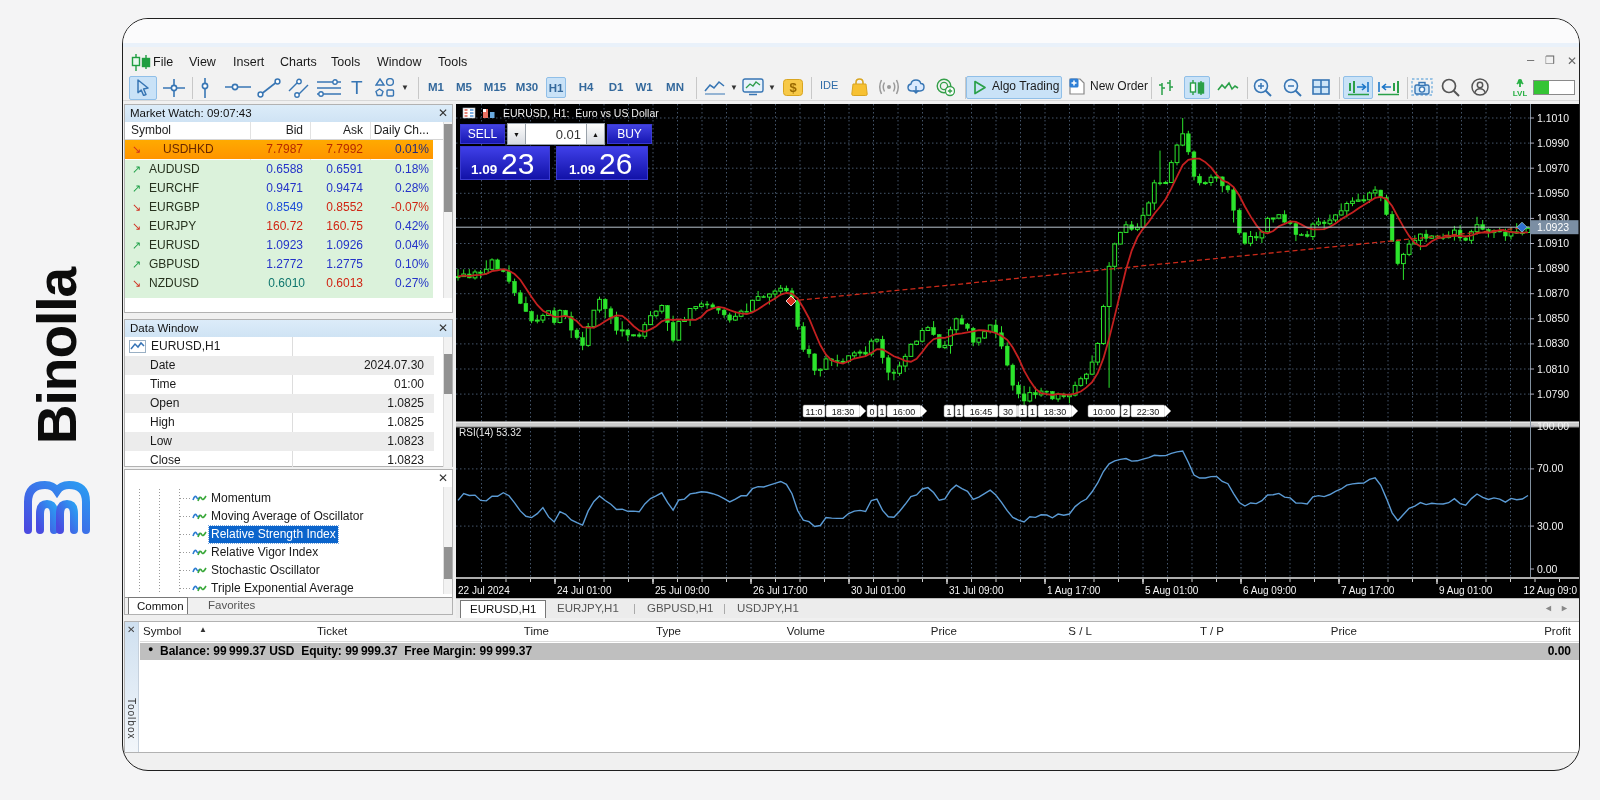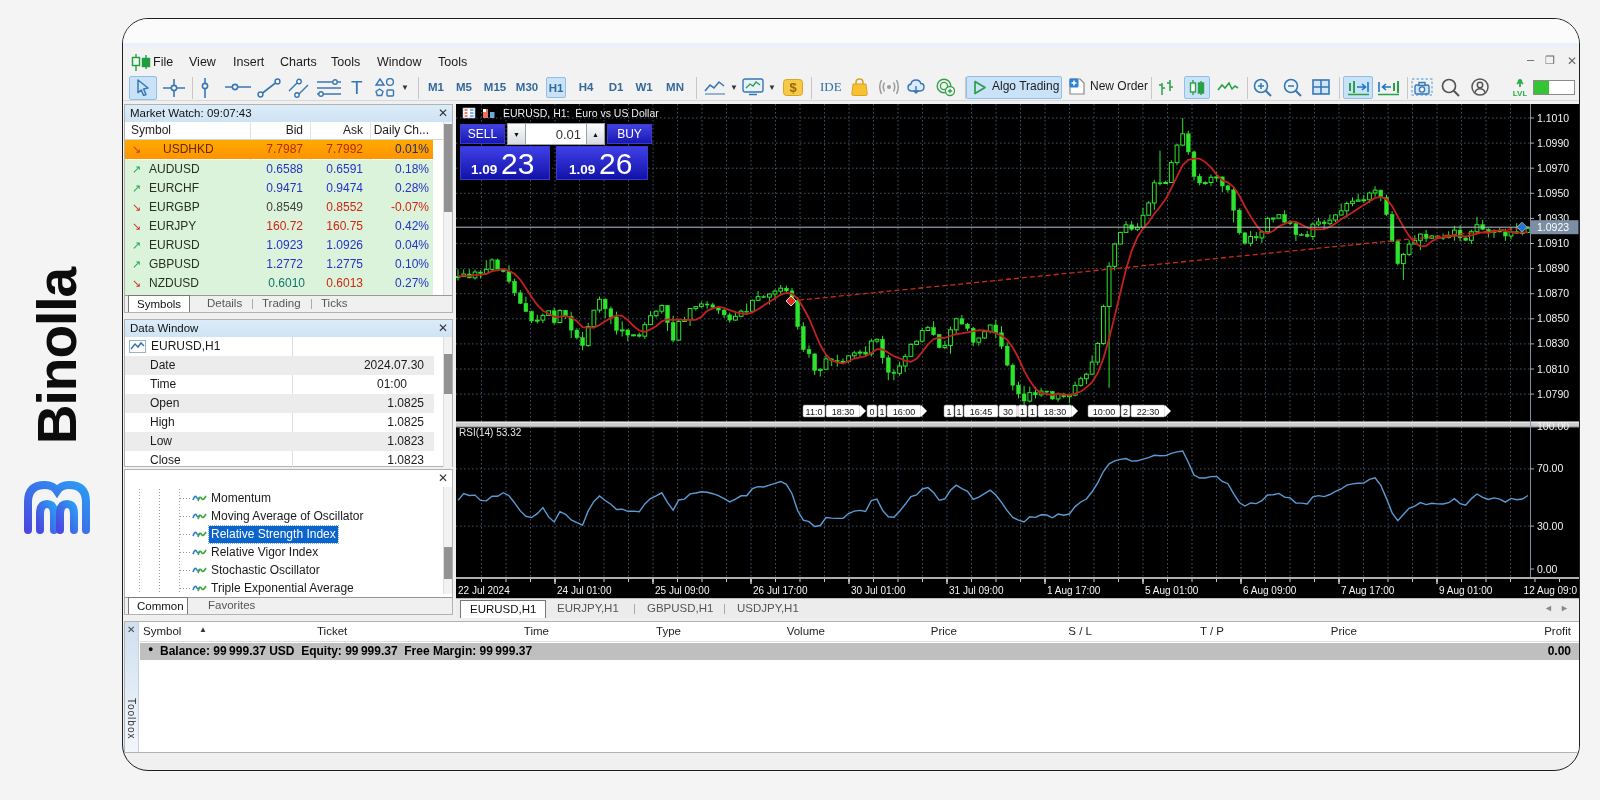"IDE" div.abs { font-family: Liberation Serif, serif -> Liberation Sans, sans-serif; font-size: 13px -> 11px }
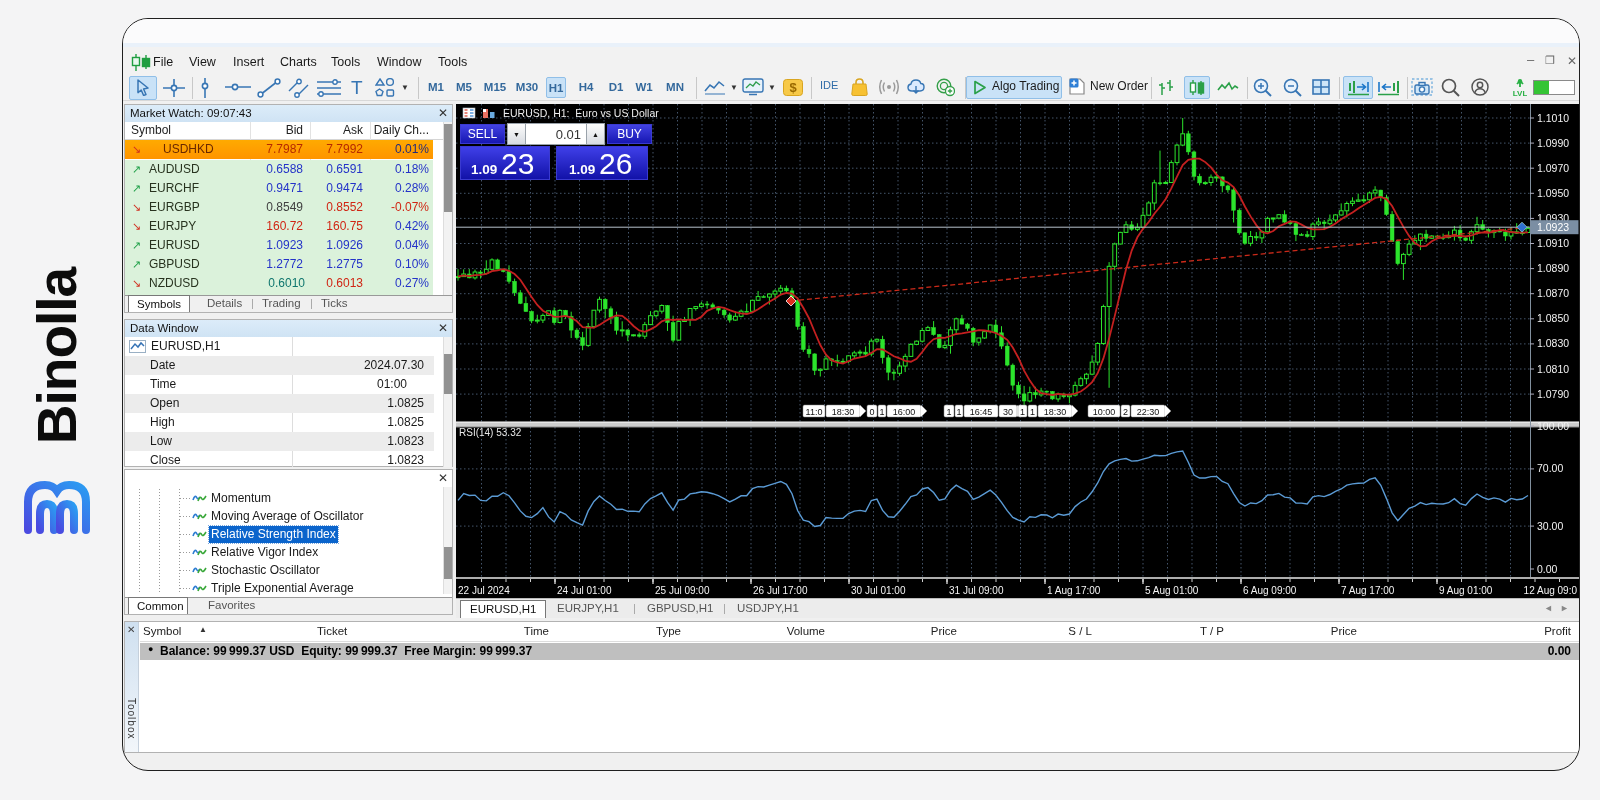"0.8549" span.num { color: #404040 -> #1d4ed8 }
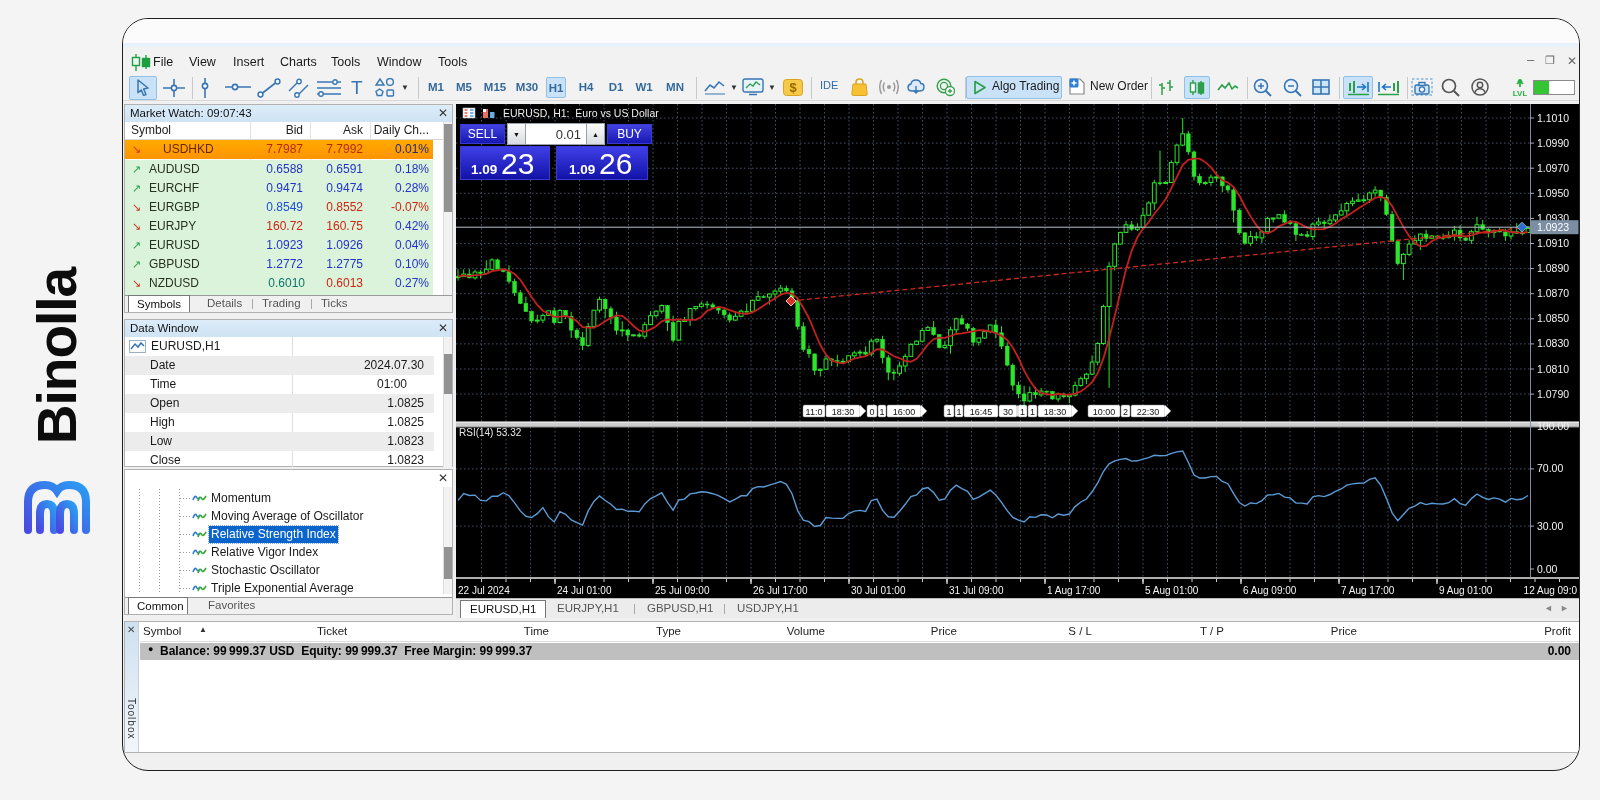"Symbols" div.tabbar { html: <div> <div>Symbols</div> <div>Details</div> <div></div> <div>Trading</div> <div></div> <div>Ticks</div> </div> -> none }
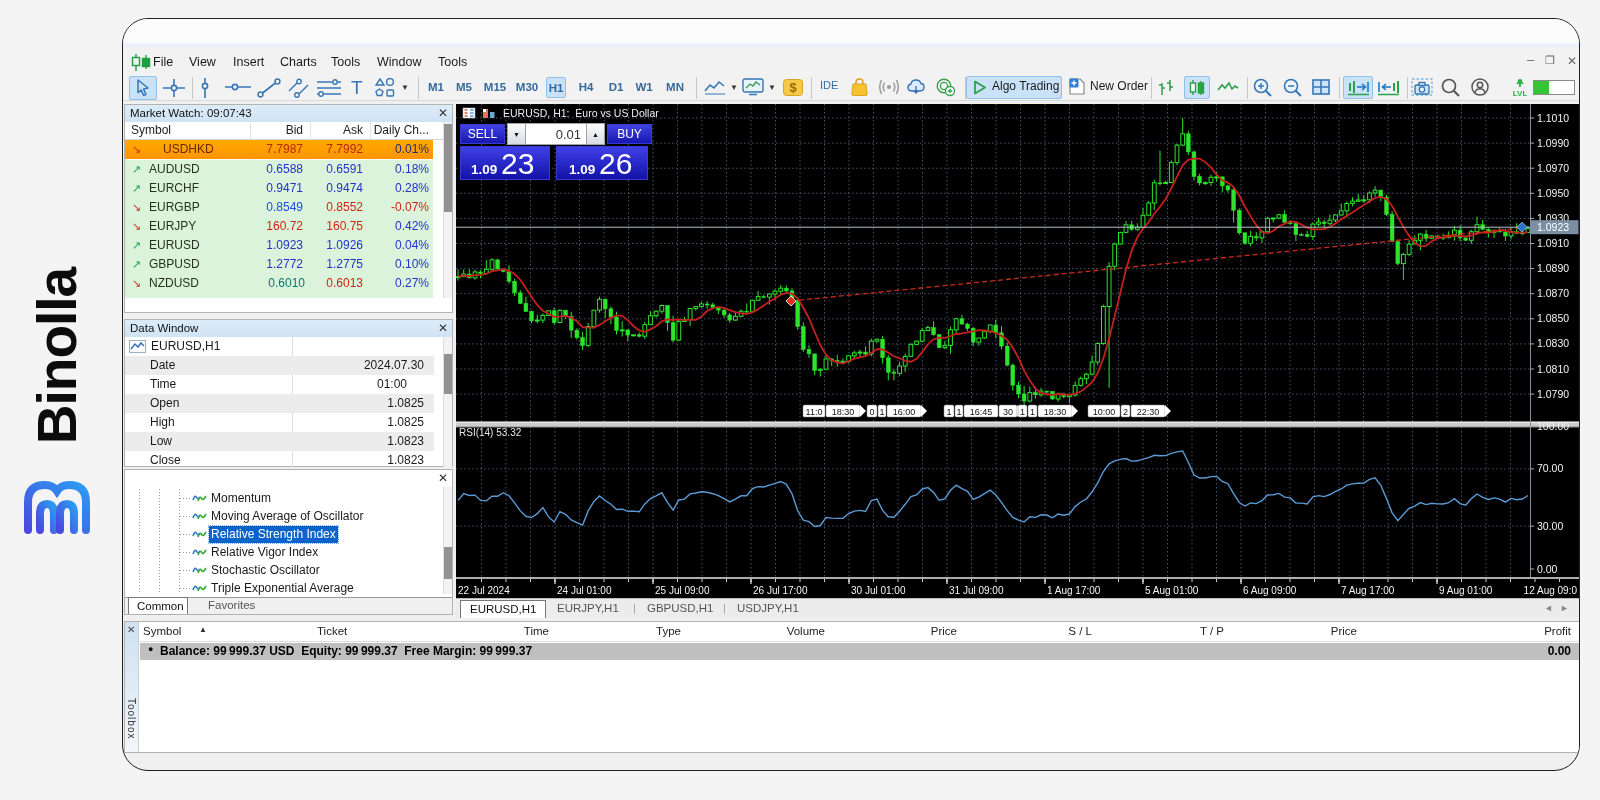"01:00" span.num { right: 27px -> 10px }
